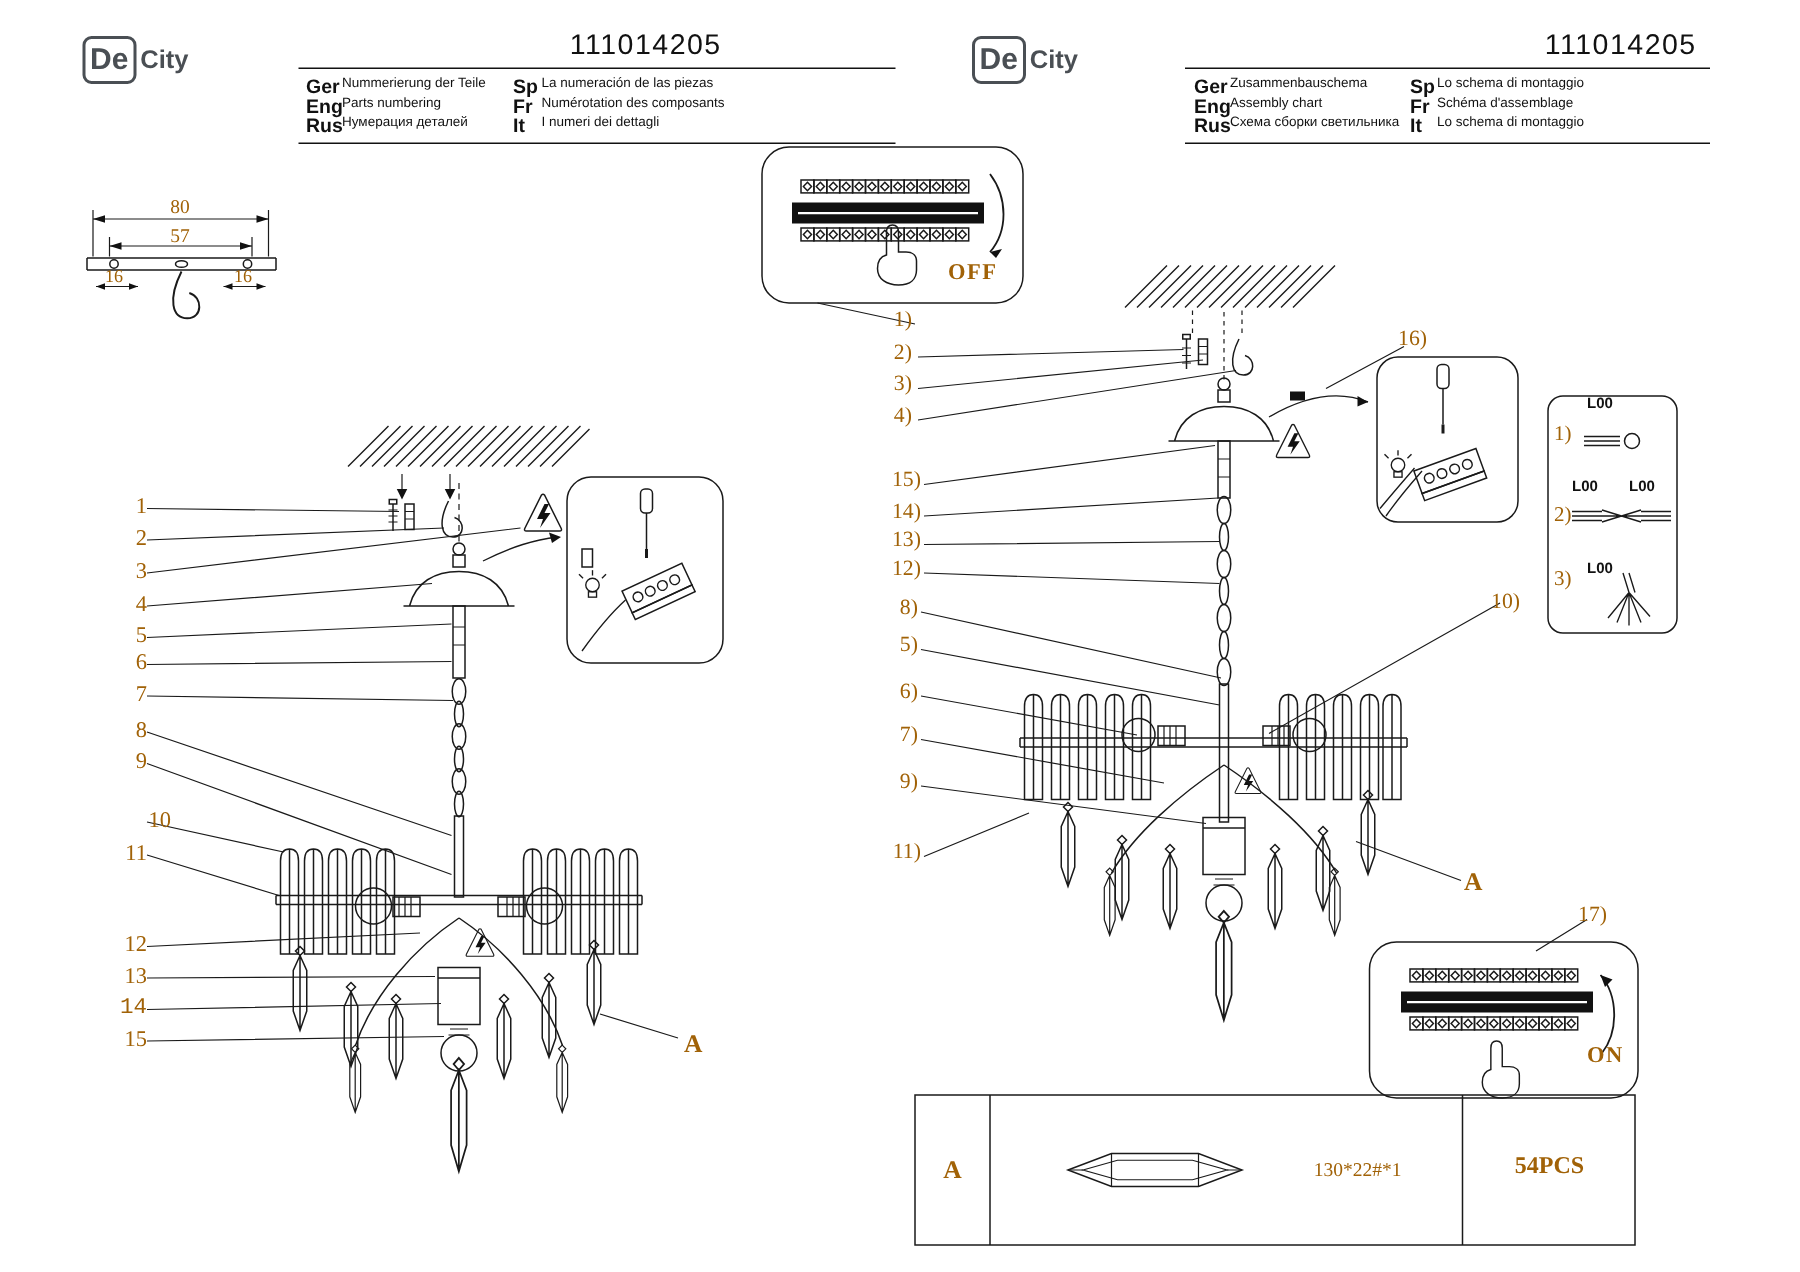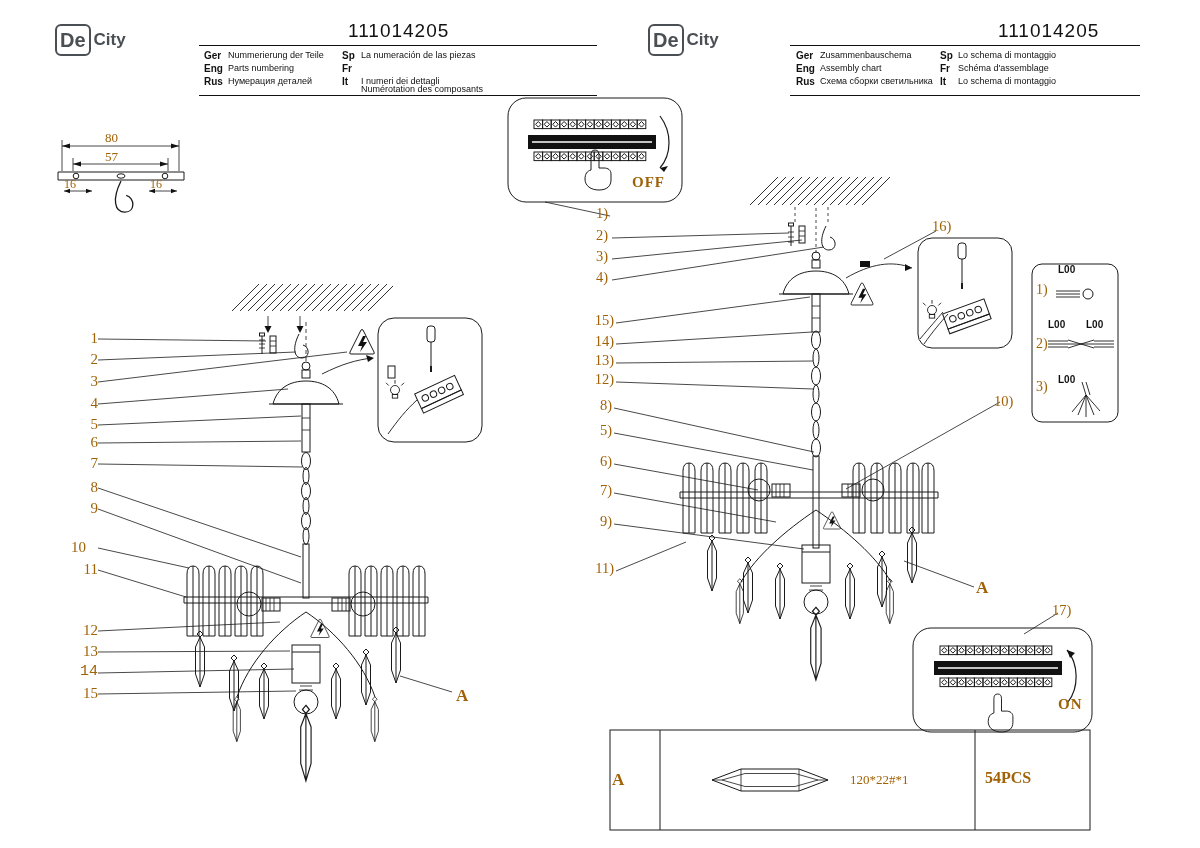"111014205" .ctr { text-align: left -> center }
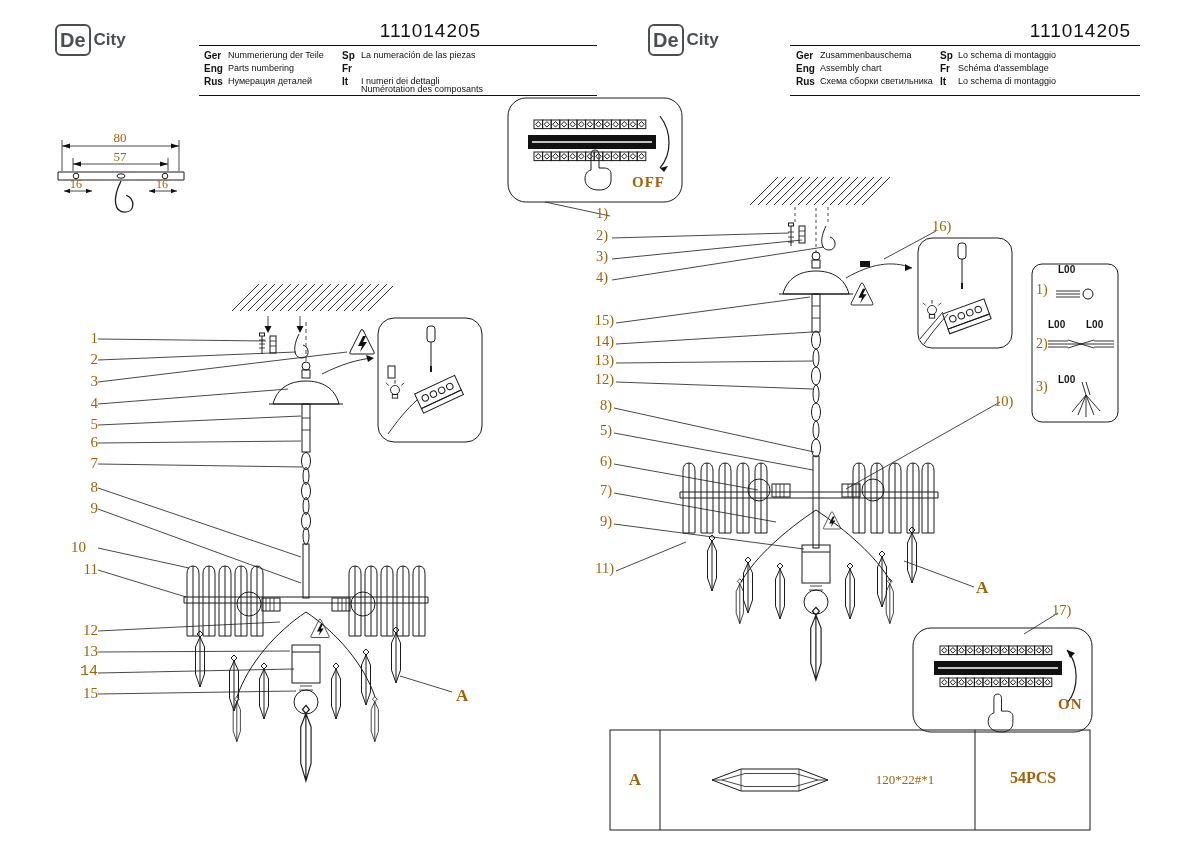"Ger" .langcode { font-size: 10px -> 13px }
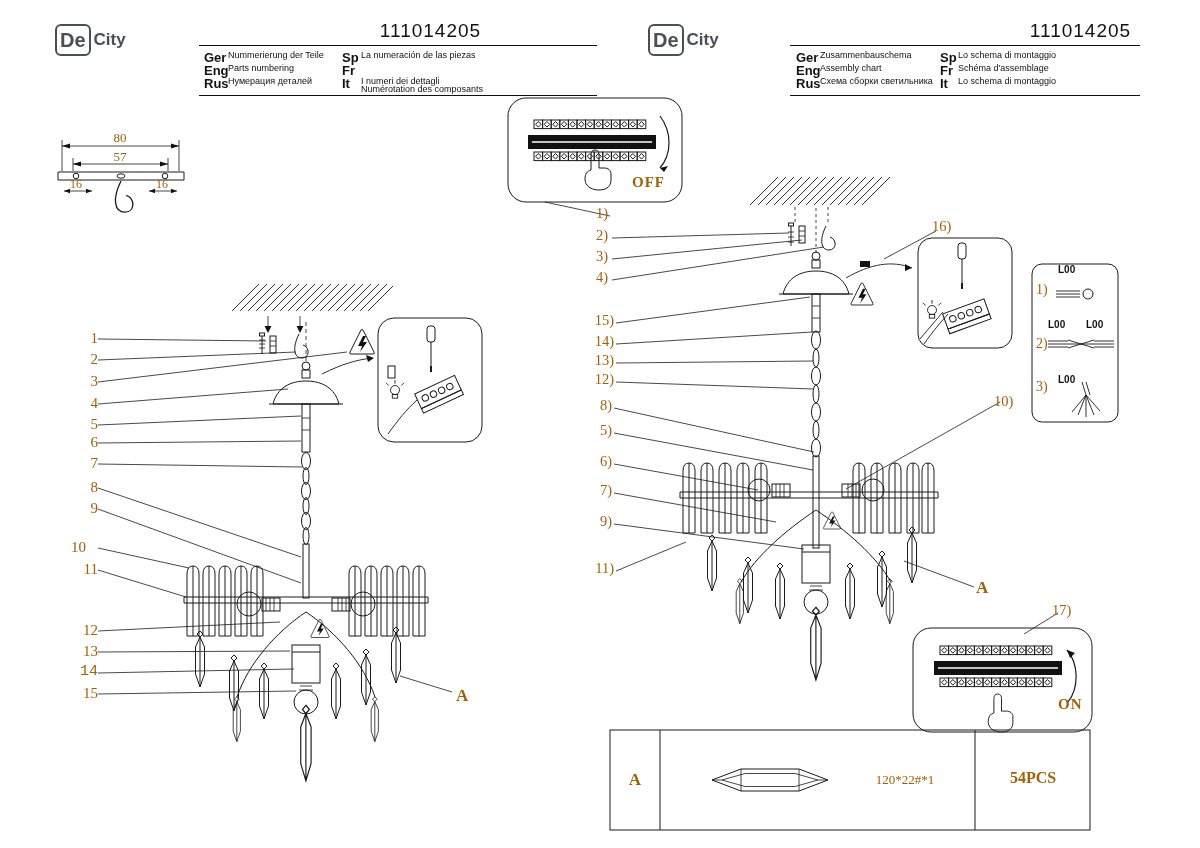"Numérotation des composants" span.abs { margin-top: 21px -> none }
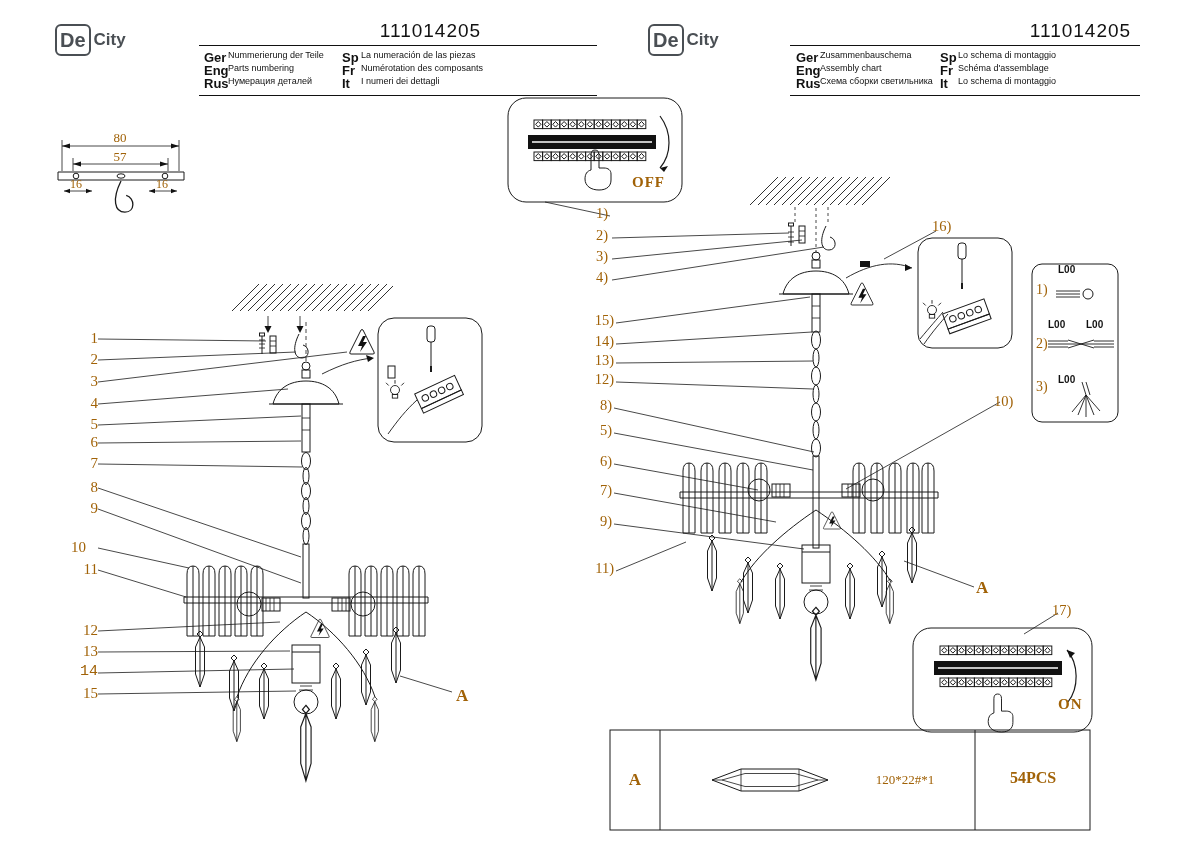"10" div.abs { left: 48px -> 76px }
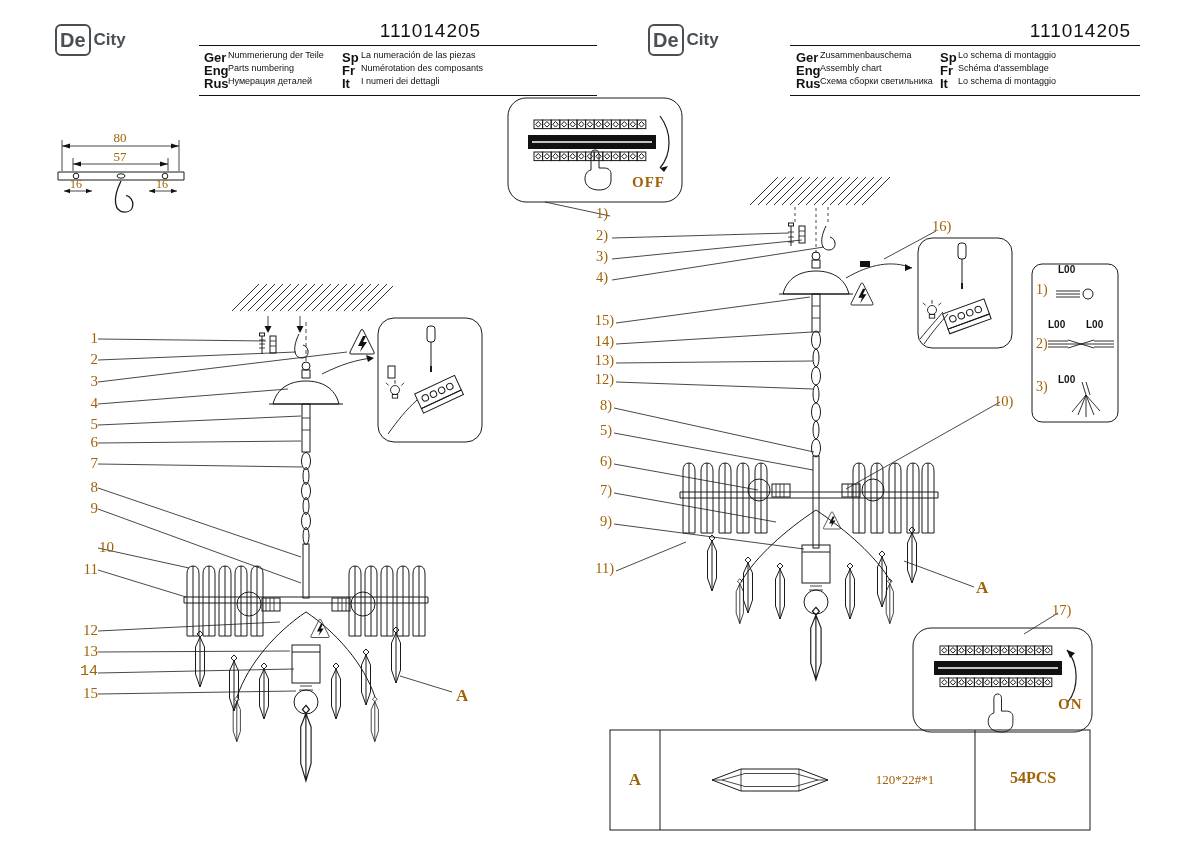"120*22#*1" div.abs { text: 120 -> 130 }
